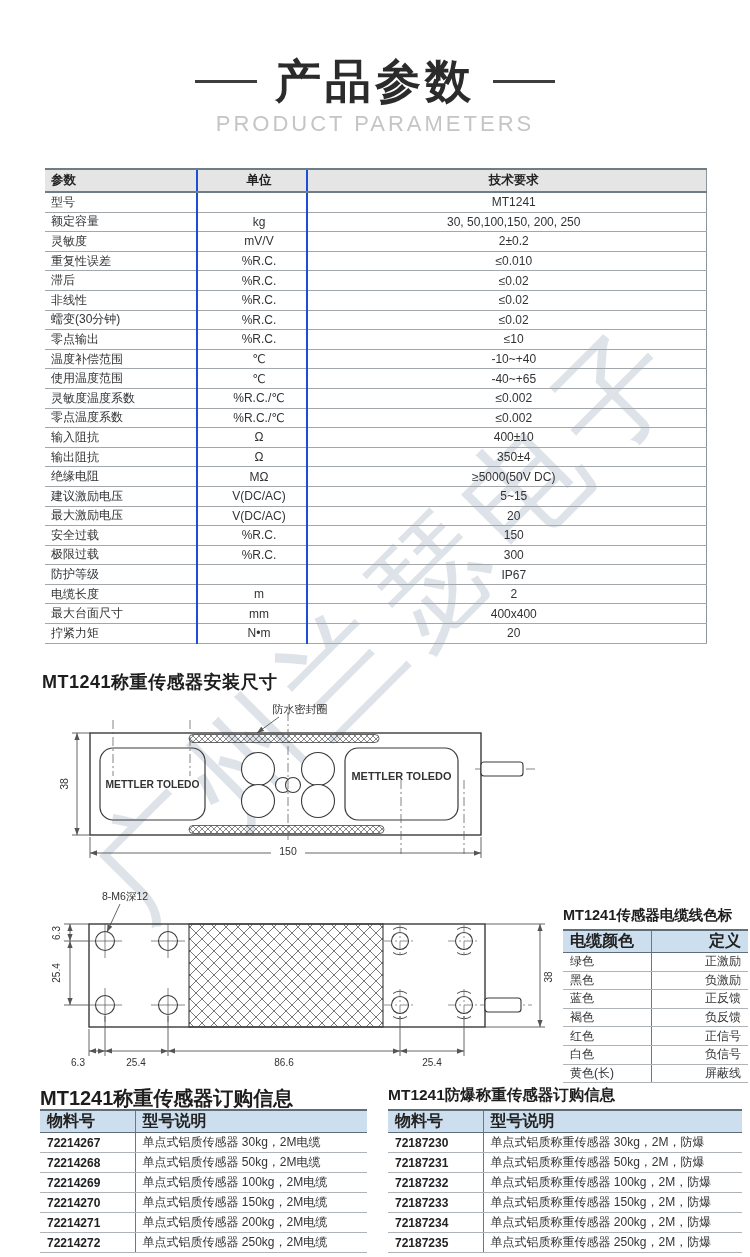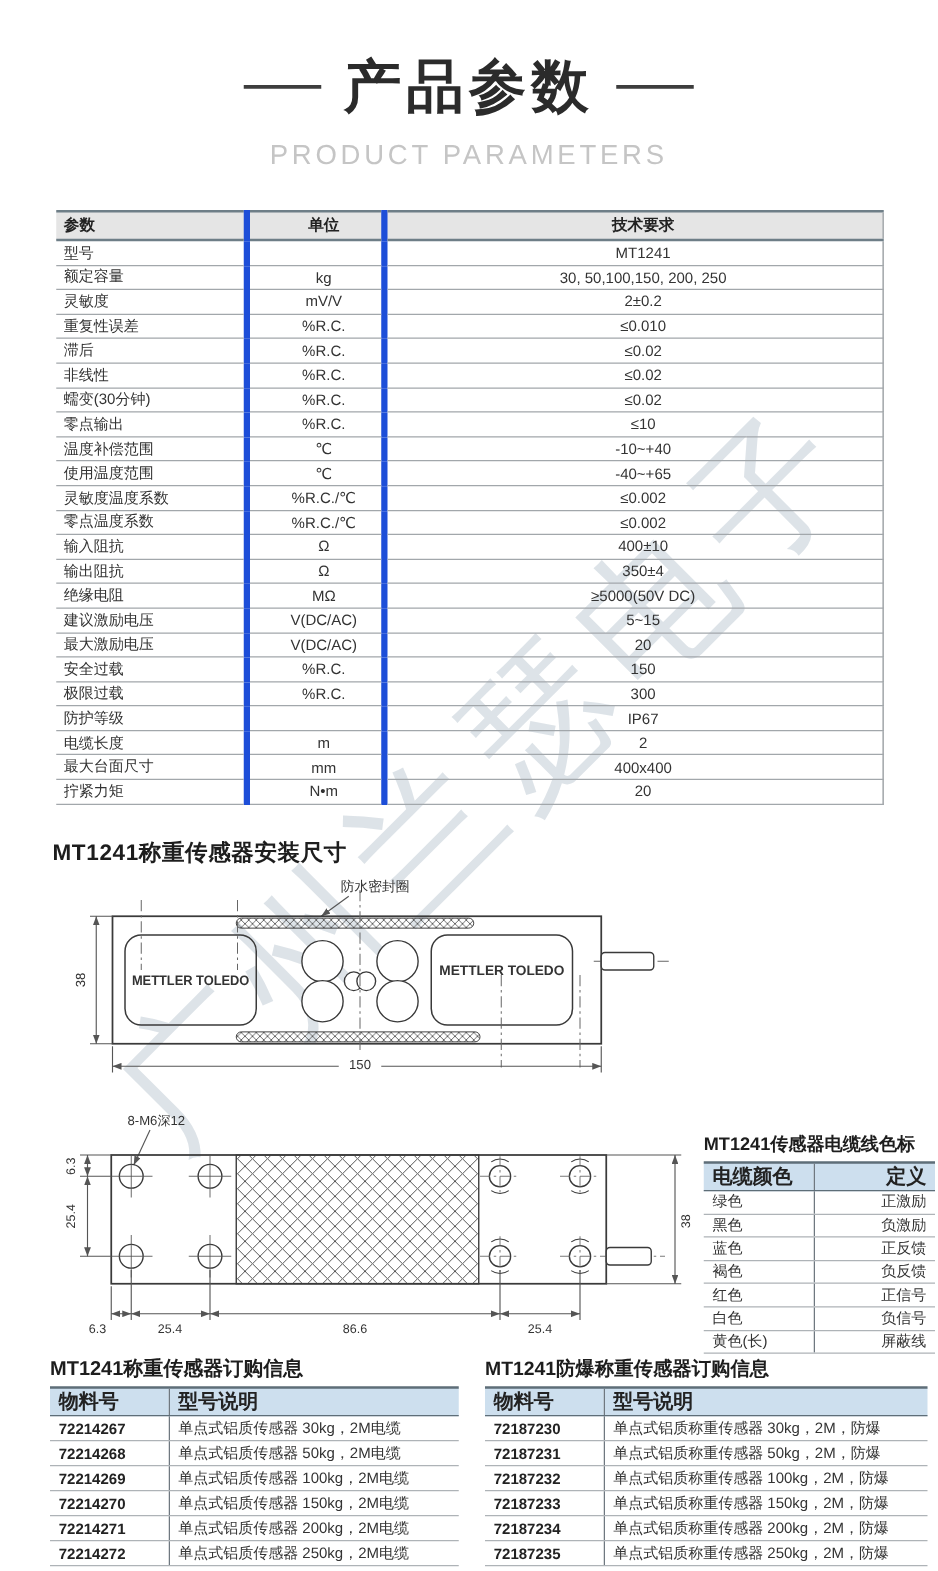"产品参数" .title-row { top: 44px -> 56px }
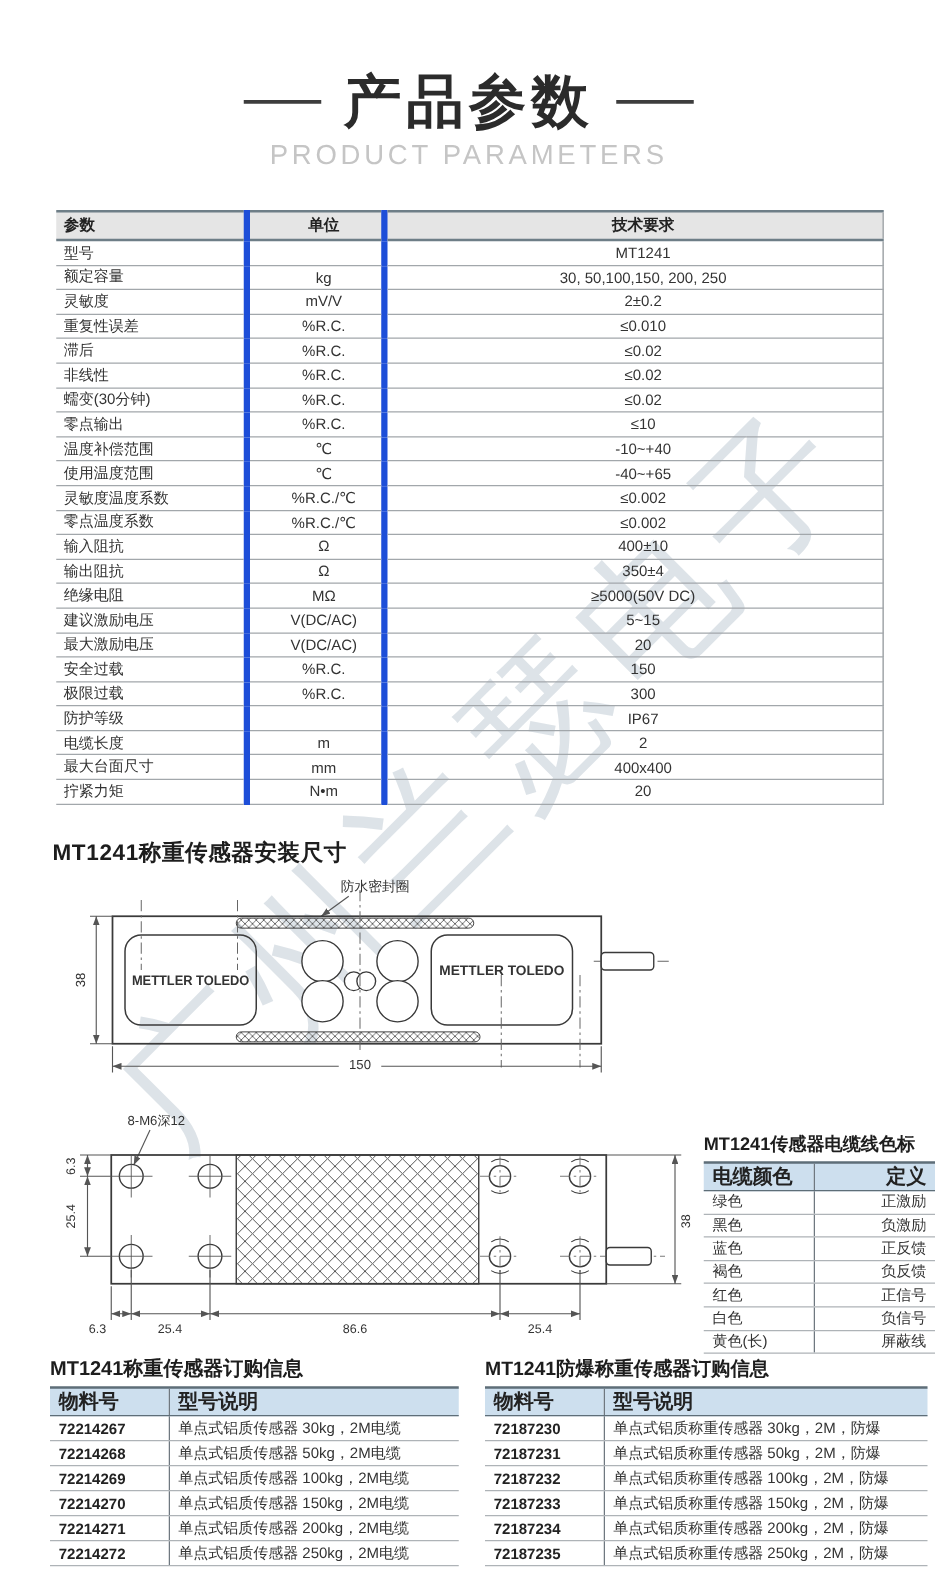"单位" .spec th + th, .spec td + td { border-left: 5px solid #1d4ed8 -> 2px solid #1d4ed8 }
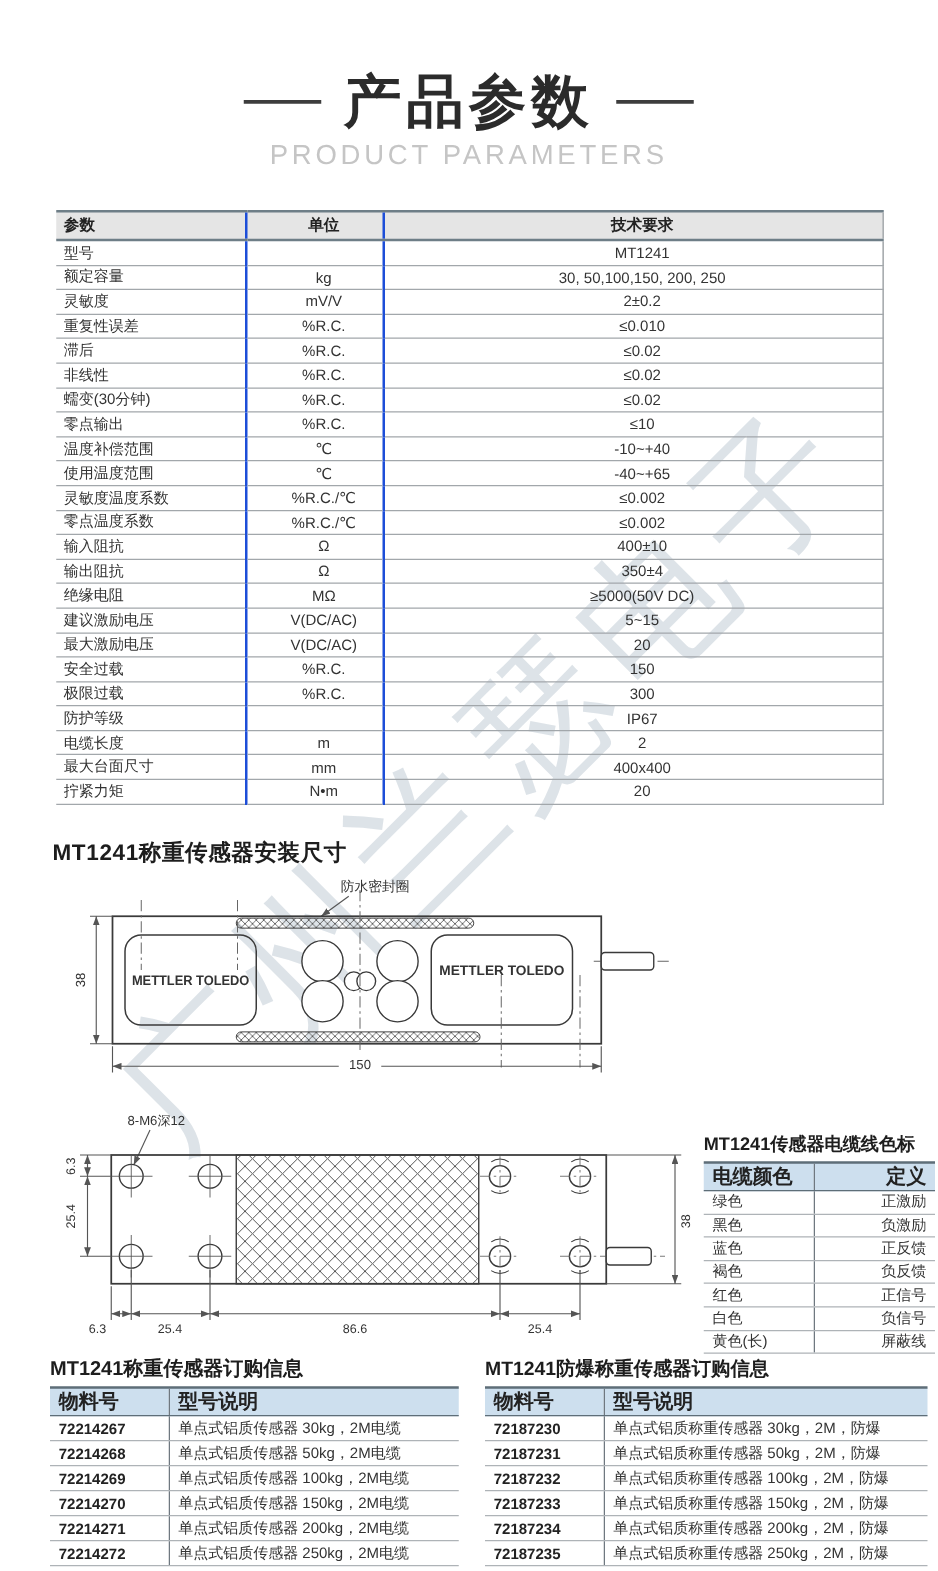"MT1241称重传感器订购信息" div.layer { font-size: 16px -> 20px }
